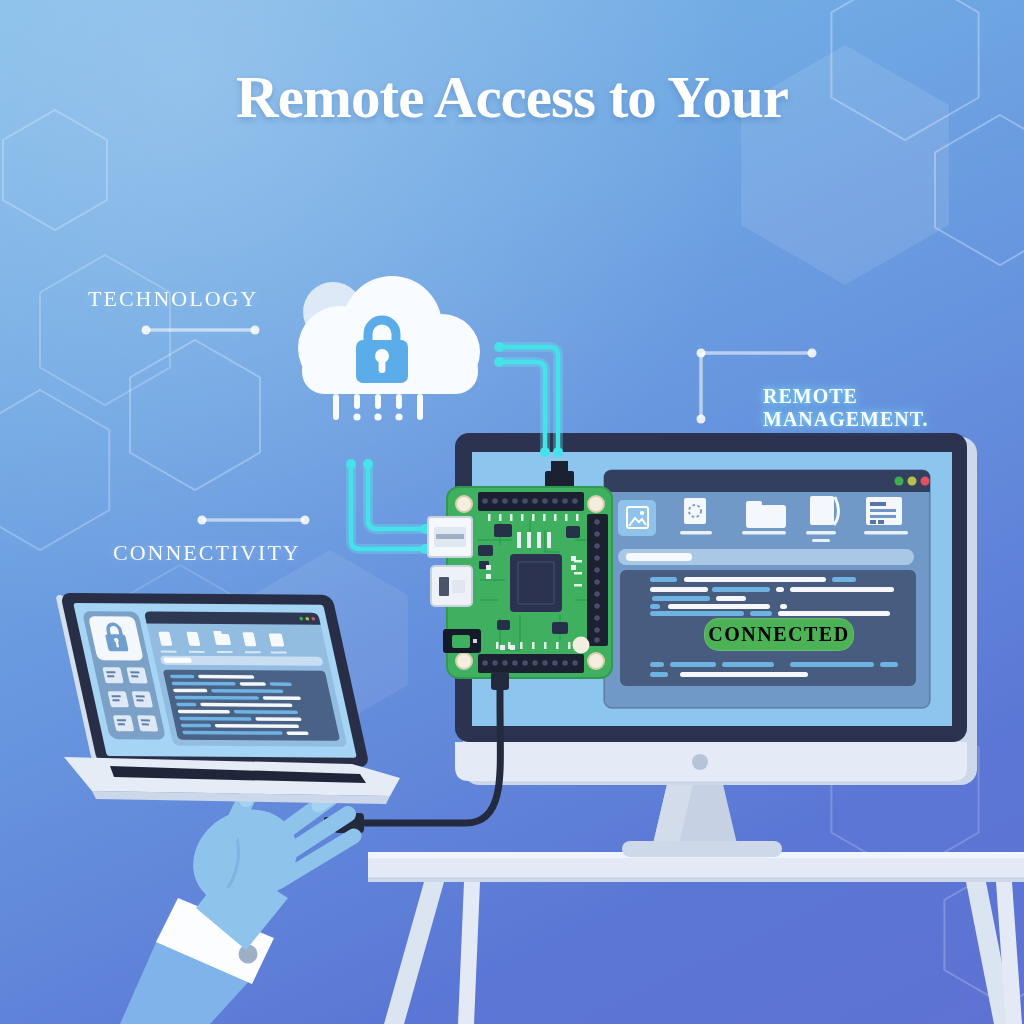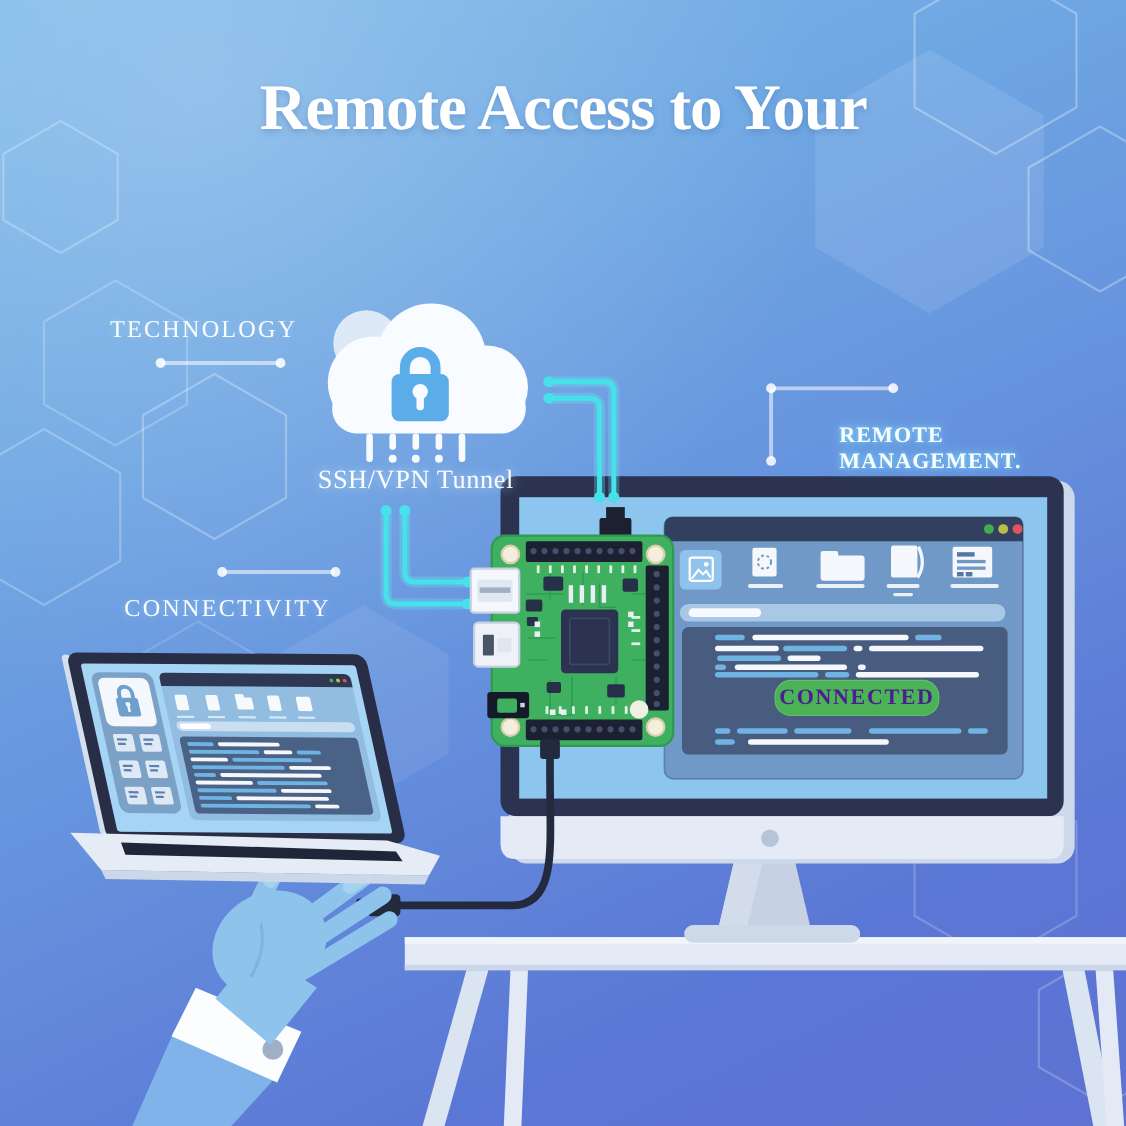"TECHNOLOGY" .lbl-tech { left: 100px -> 88px }
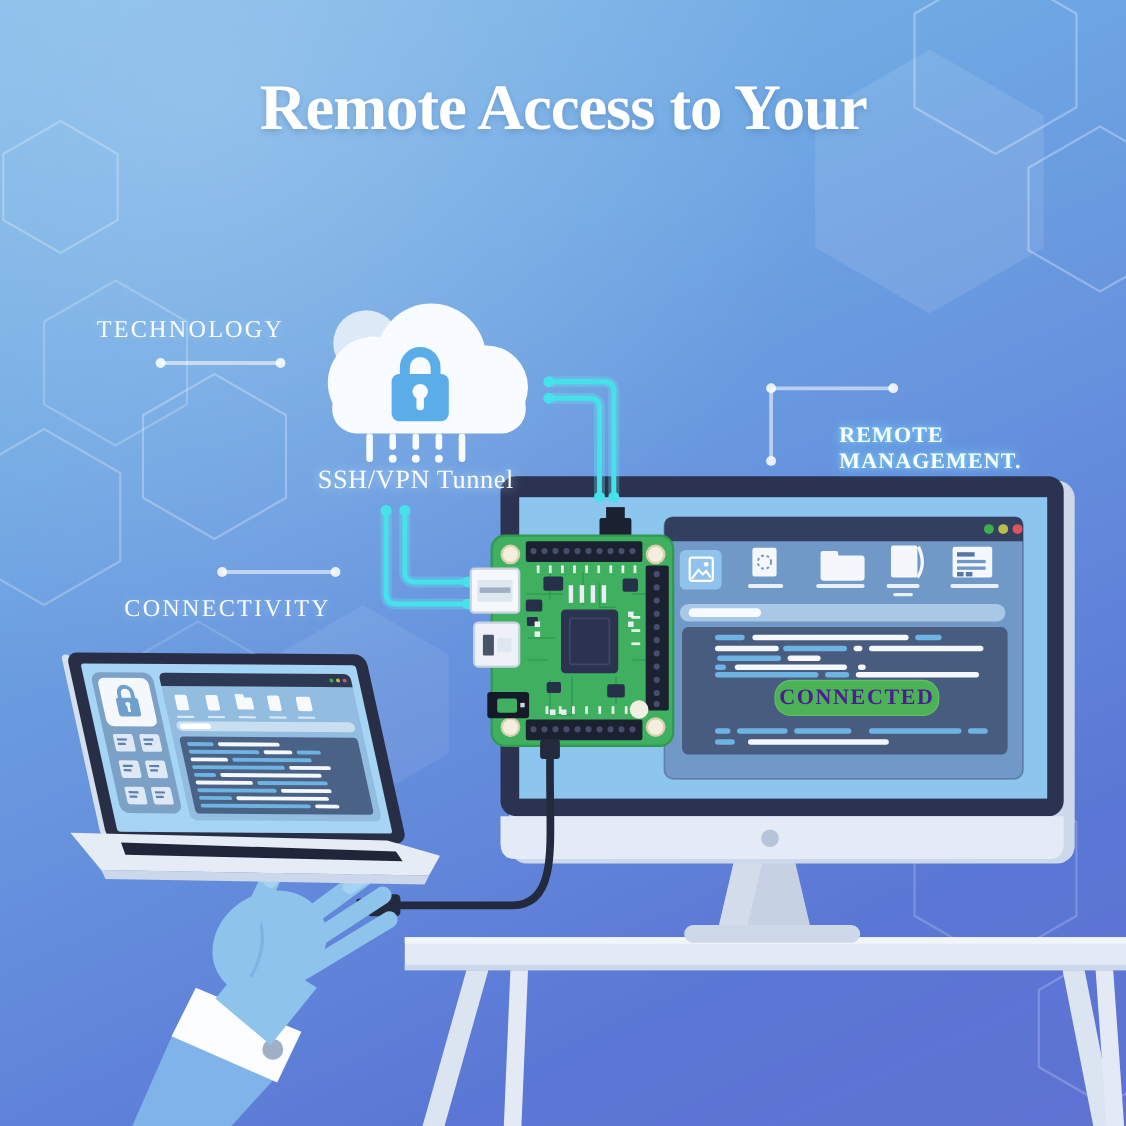"SSH/VPN Tunnel" div.overlay { html: <div>SSH/VPN Tunnel</div> -> none }
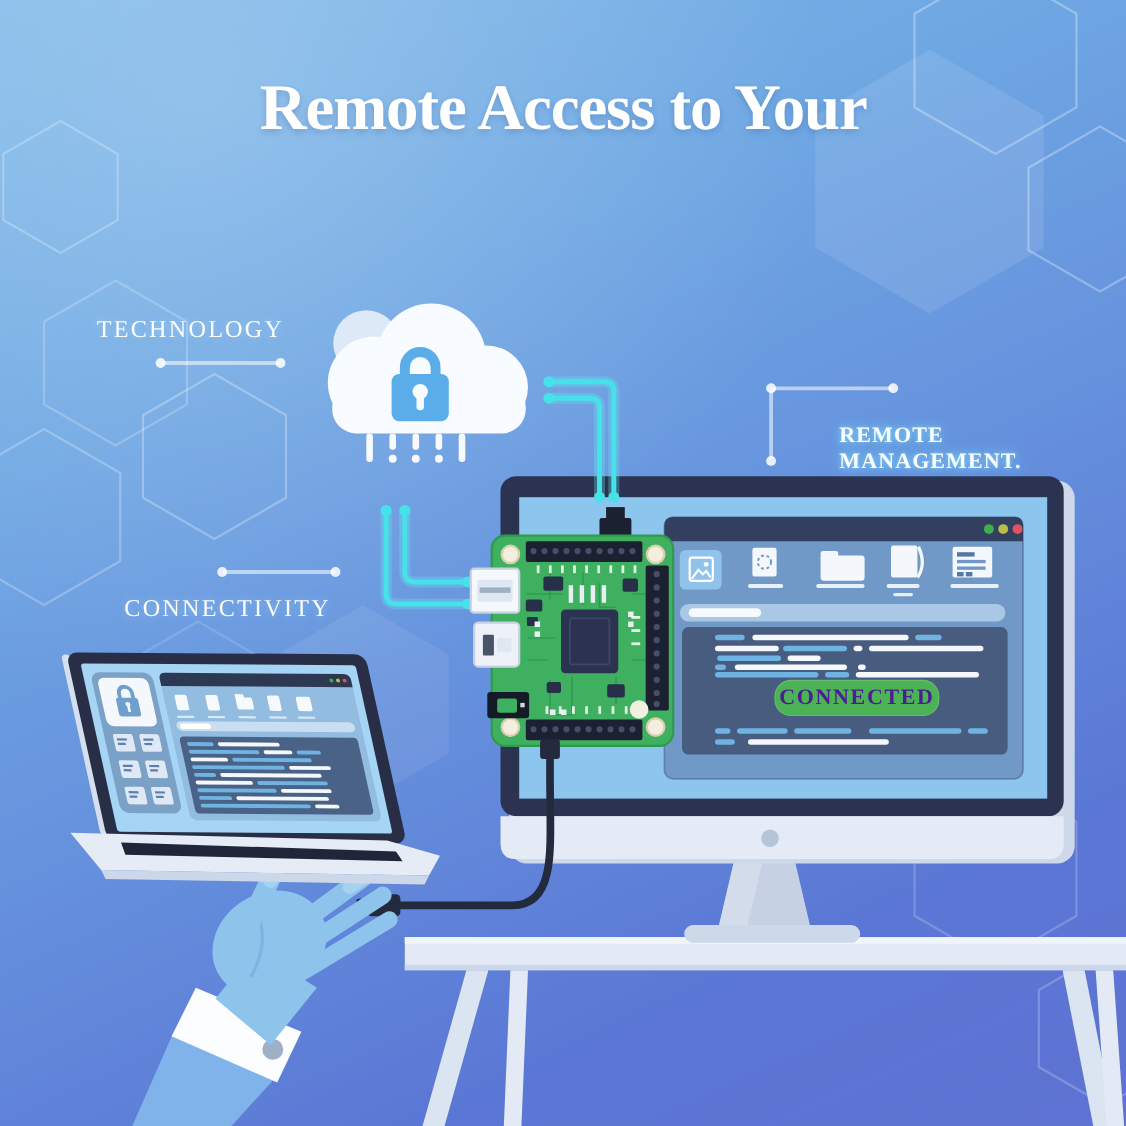"CONNECTED" .badge { color: #4c1d95 -> #000000 }
